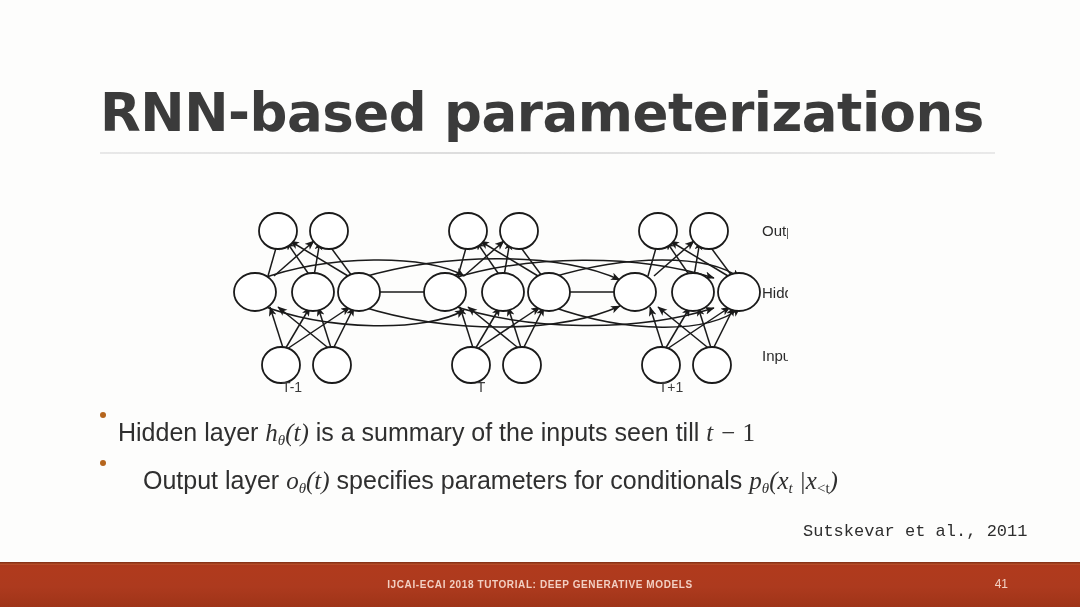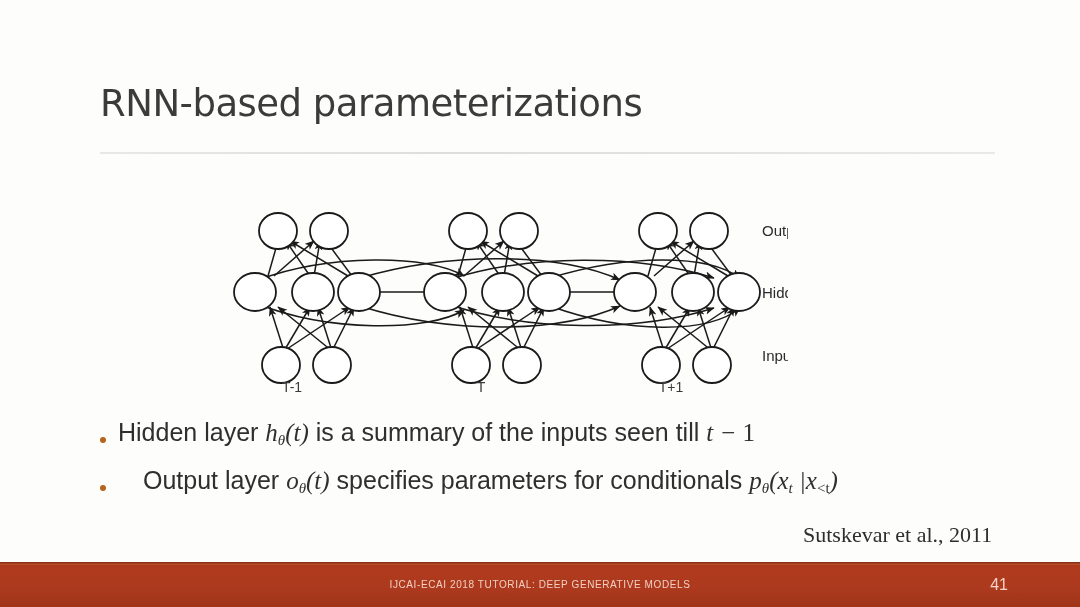"RNN-based parameterizations" #title { font-size: 37px -> 53px; font-weight: 400 -> 700 }
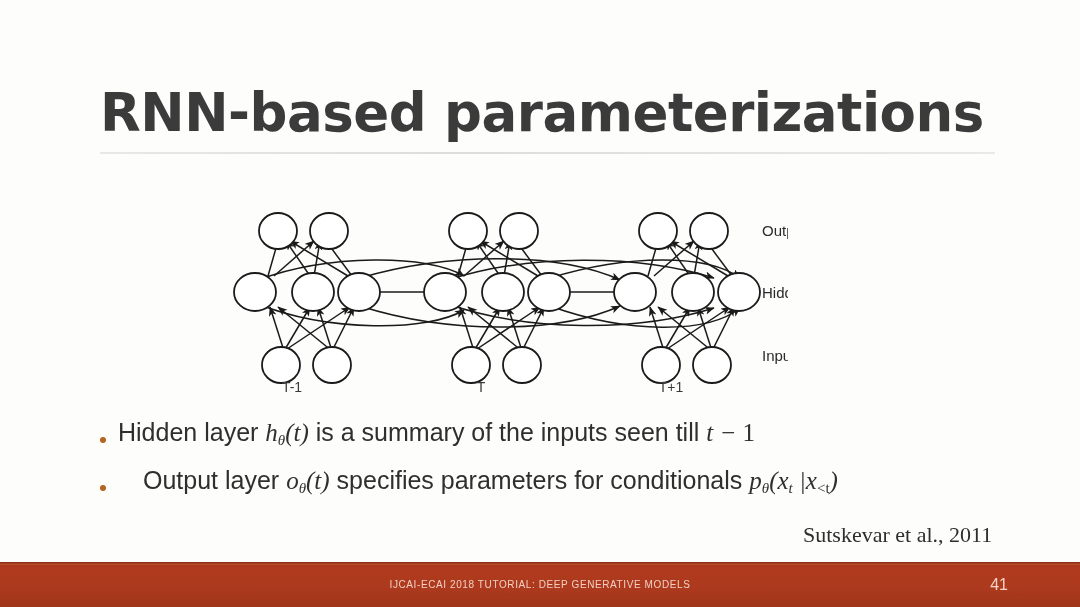"Hidden layer hθ(t) is a" .bullet-row { align-items: flex-end -> flex-start }
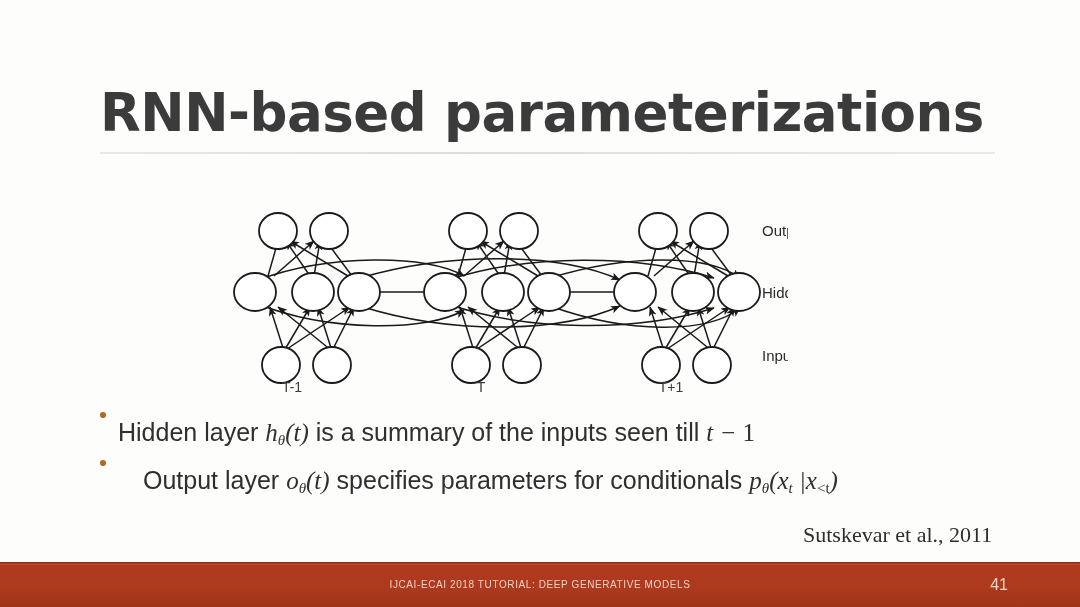"Sutskevar et al., 2011" #citation { font-family: Liberation Serif, serif -> Liberation Mono, monospace; font-size: 22px -> 17px }
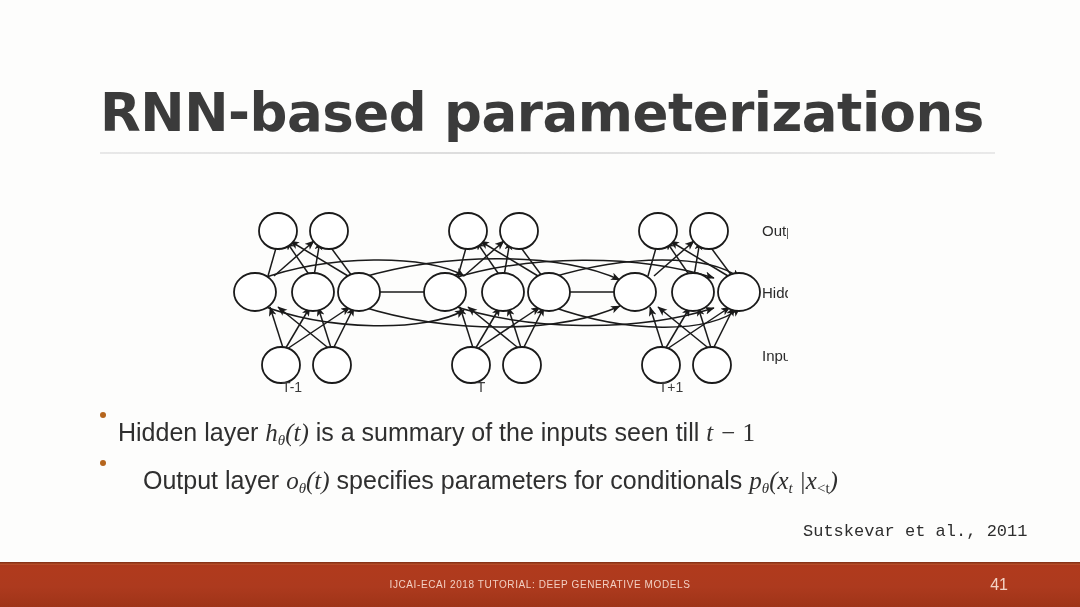"IJCAI-ECAI 2018 TUTORIAL: DEEP" #footer-text { font-weight: none -> bold }
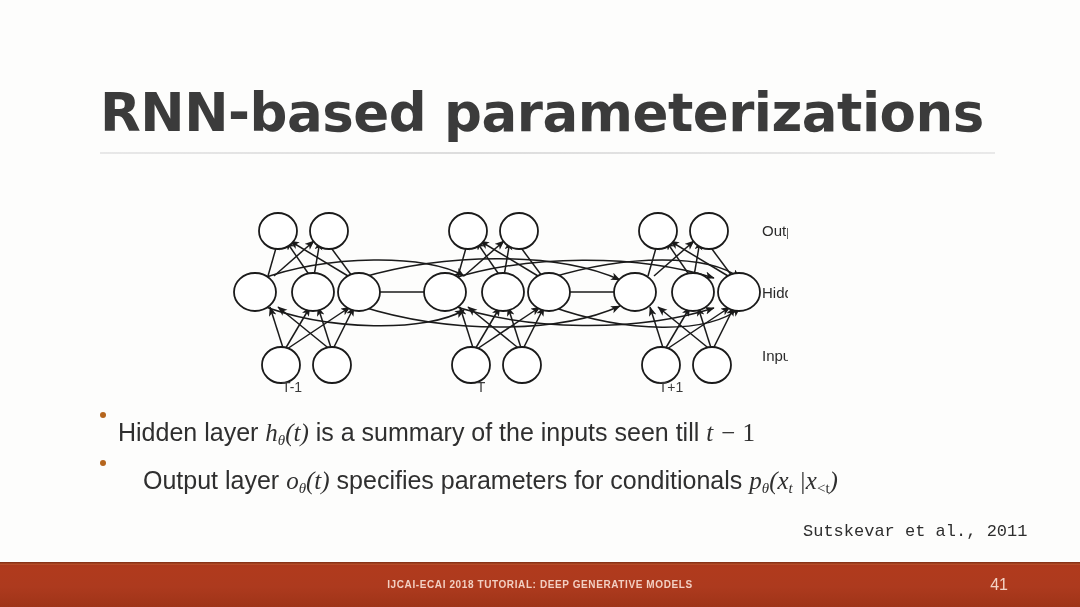"41" #footer-page { font-size: 16px -> 12px }
